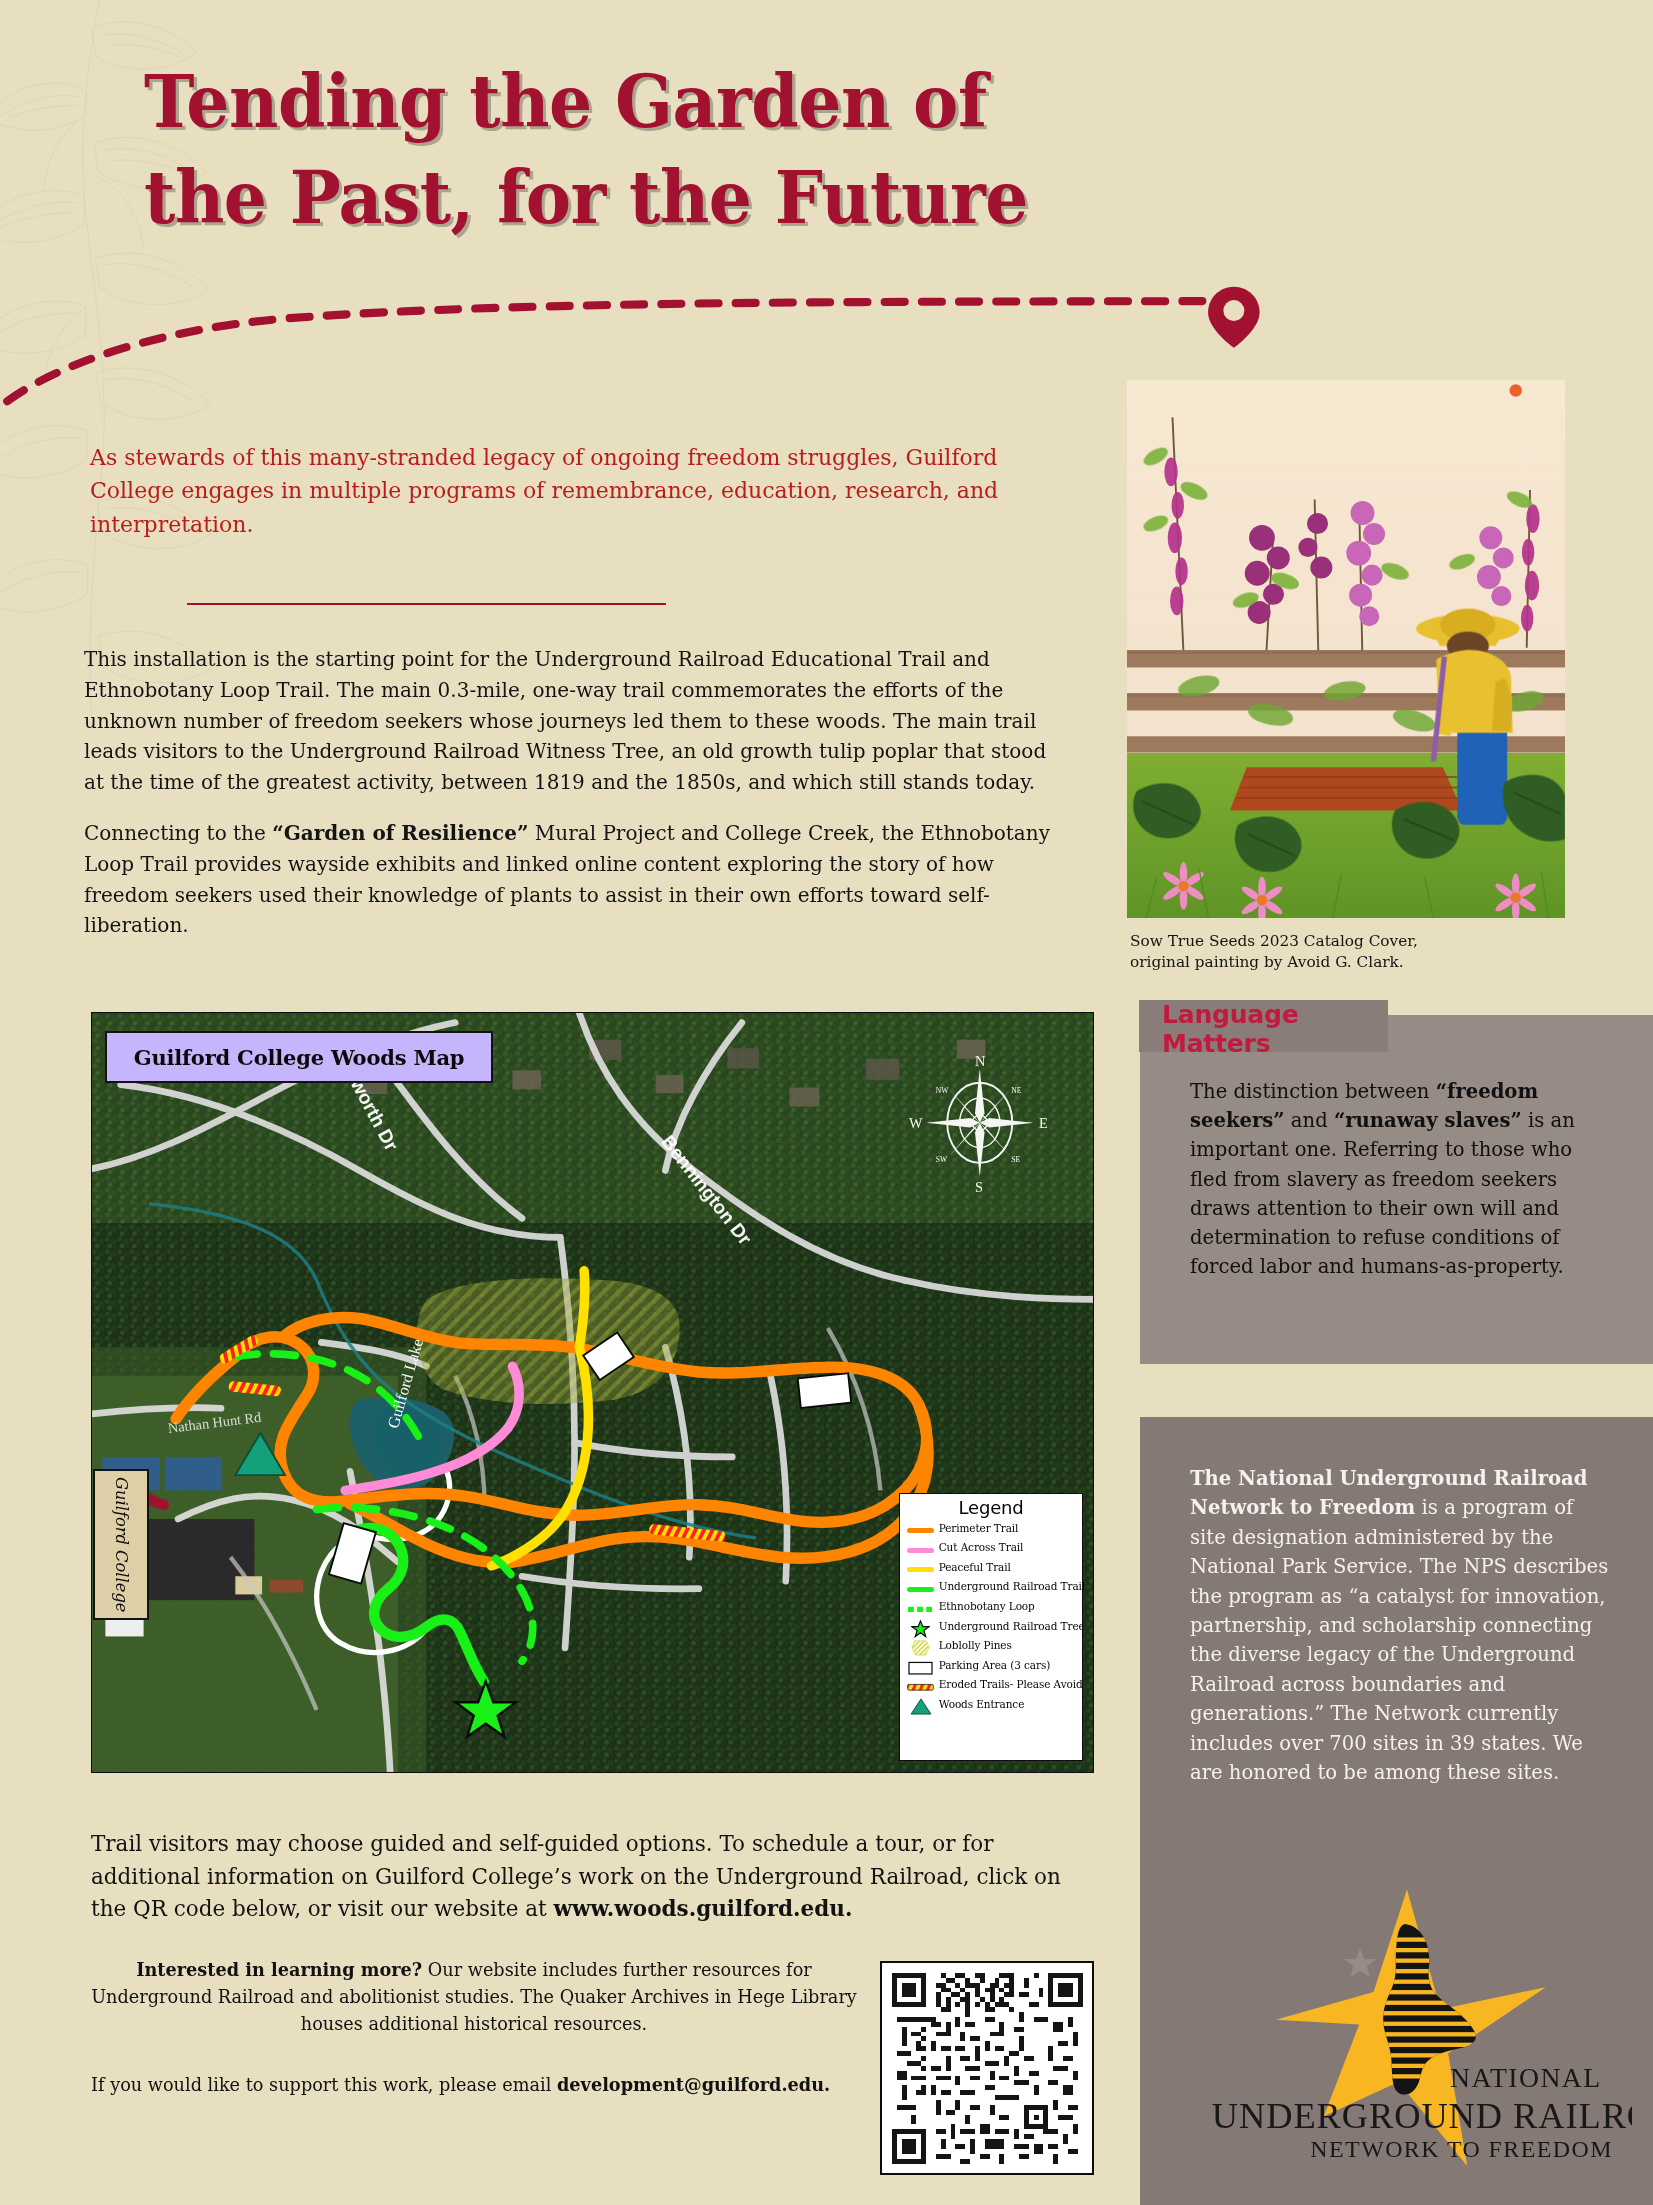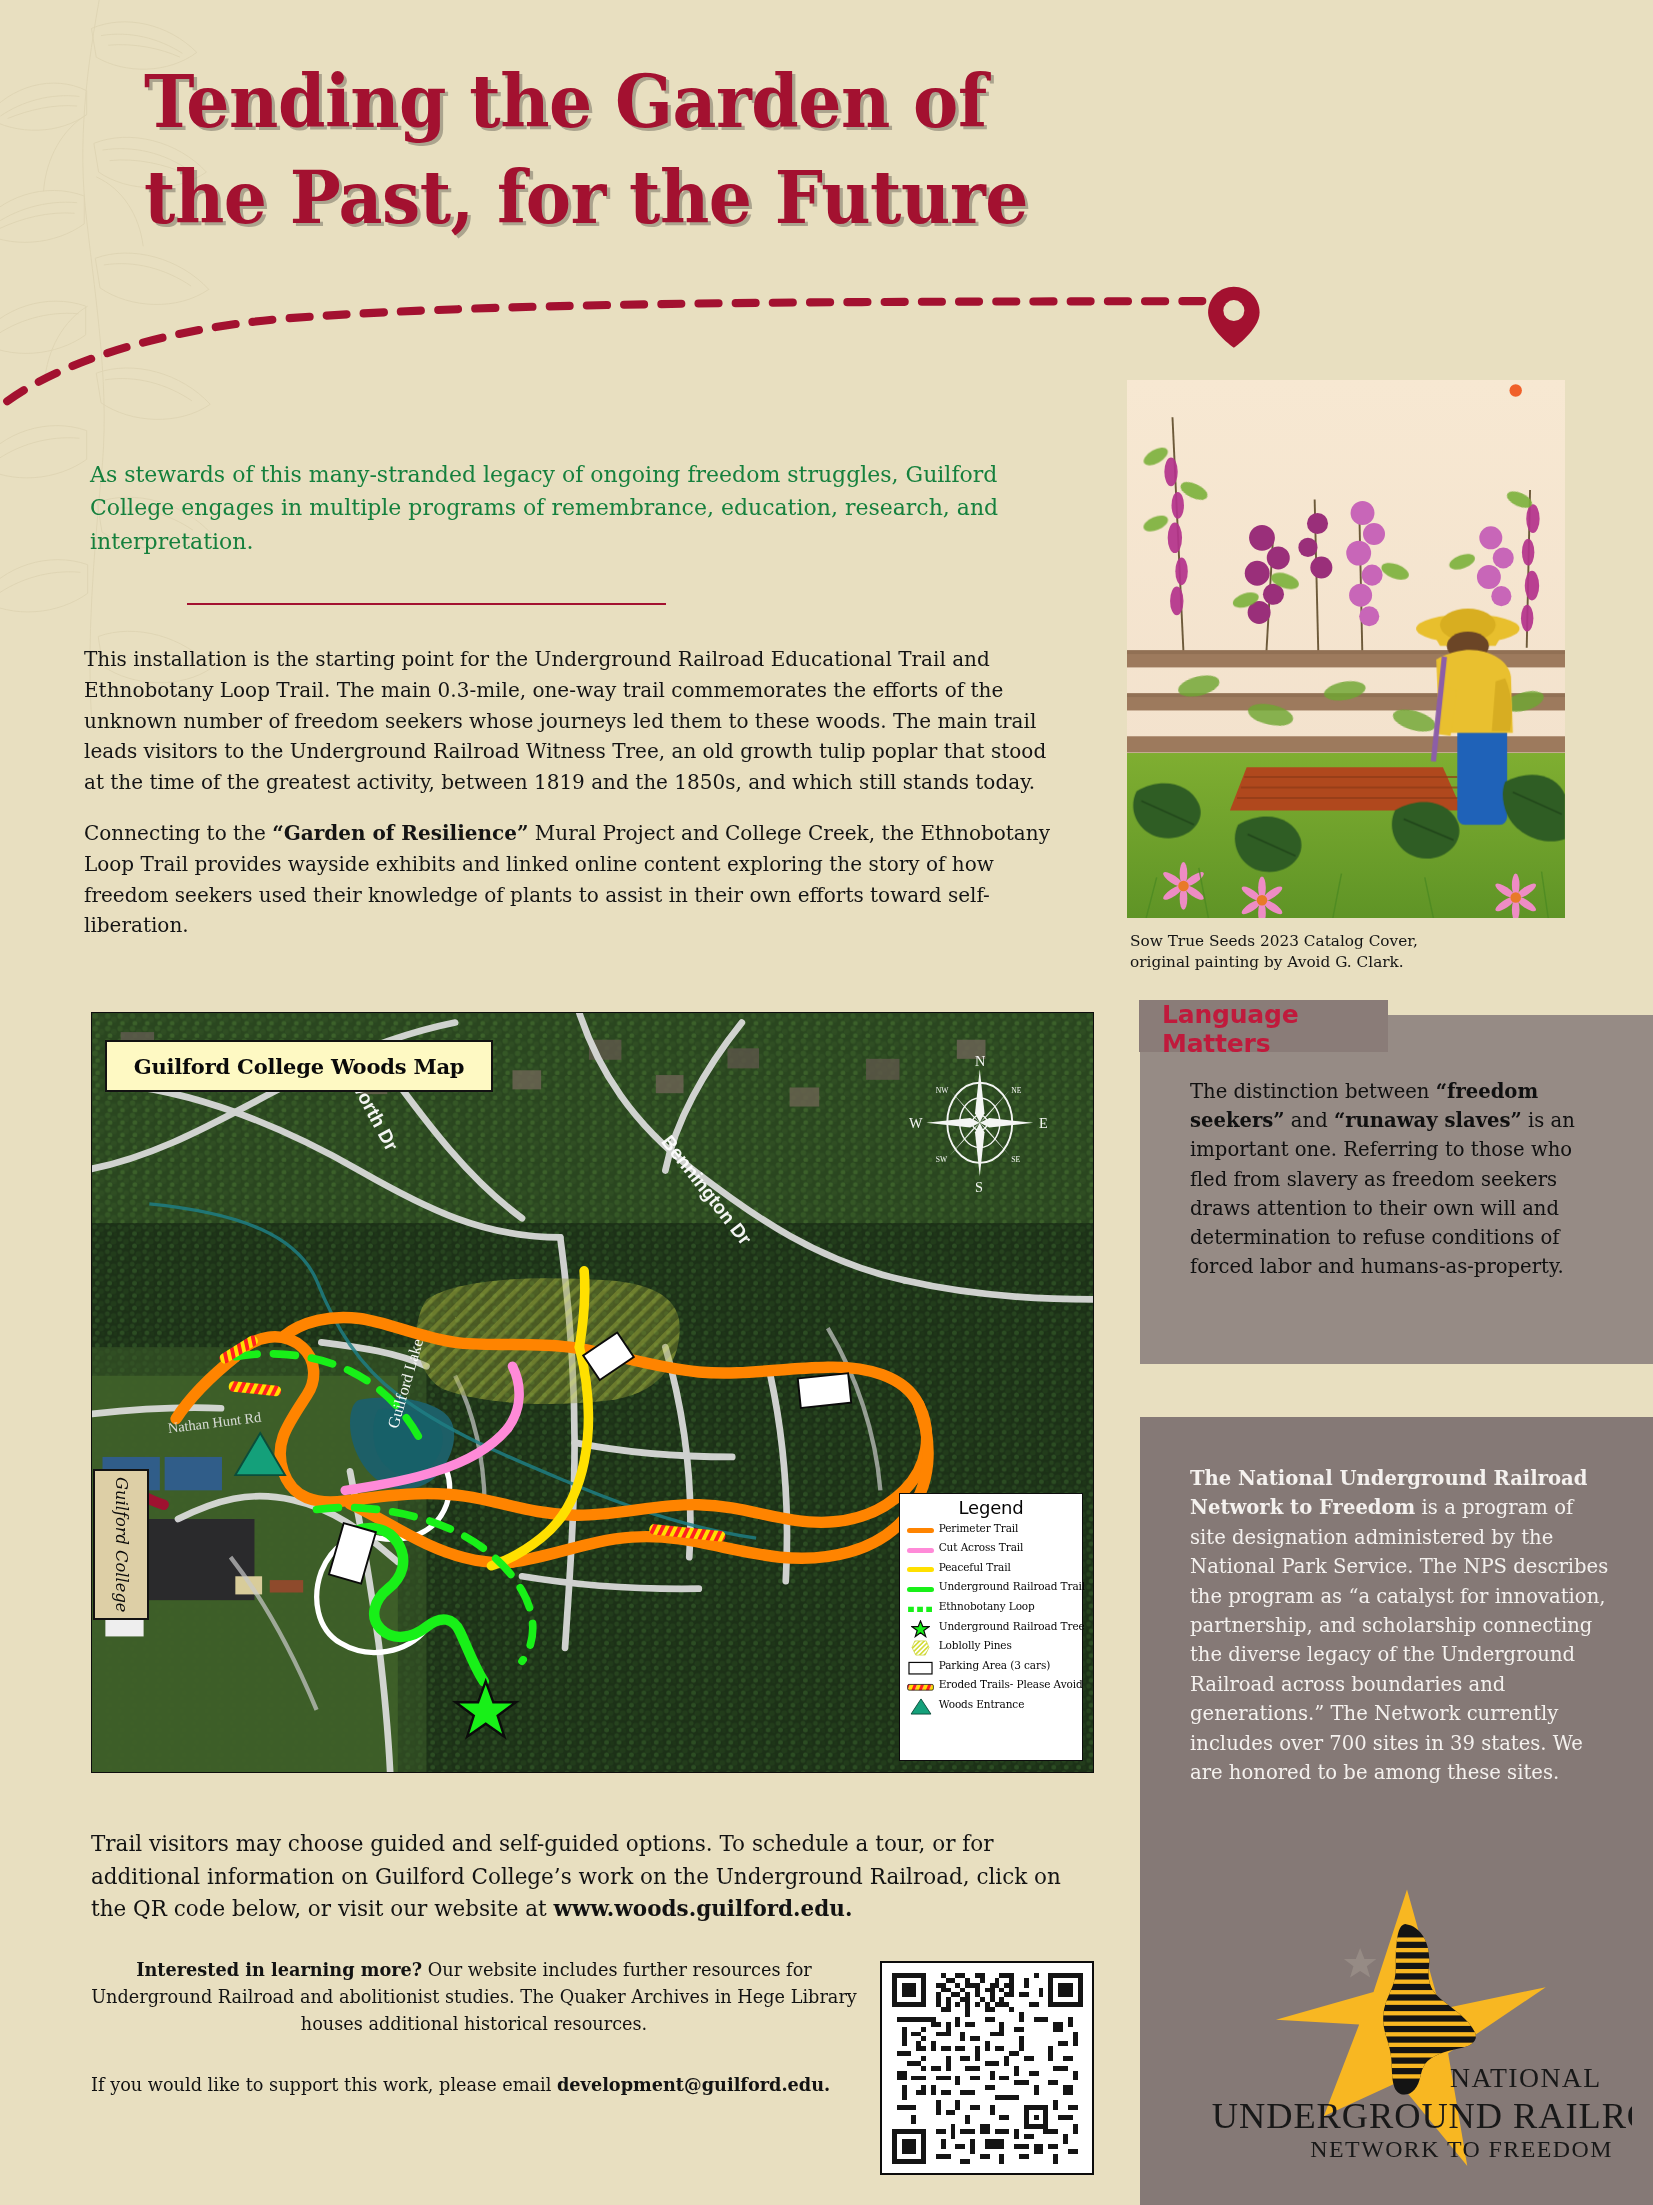"As stewards of this many-stranded" .lead { color: #15803d -> #b91c1c; top: 458px -> 441px }
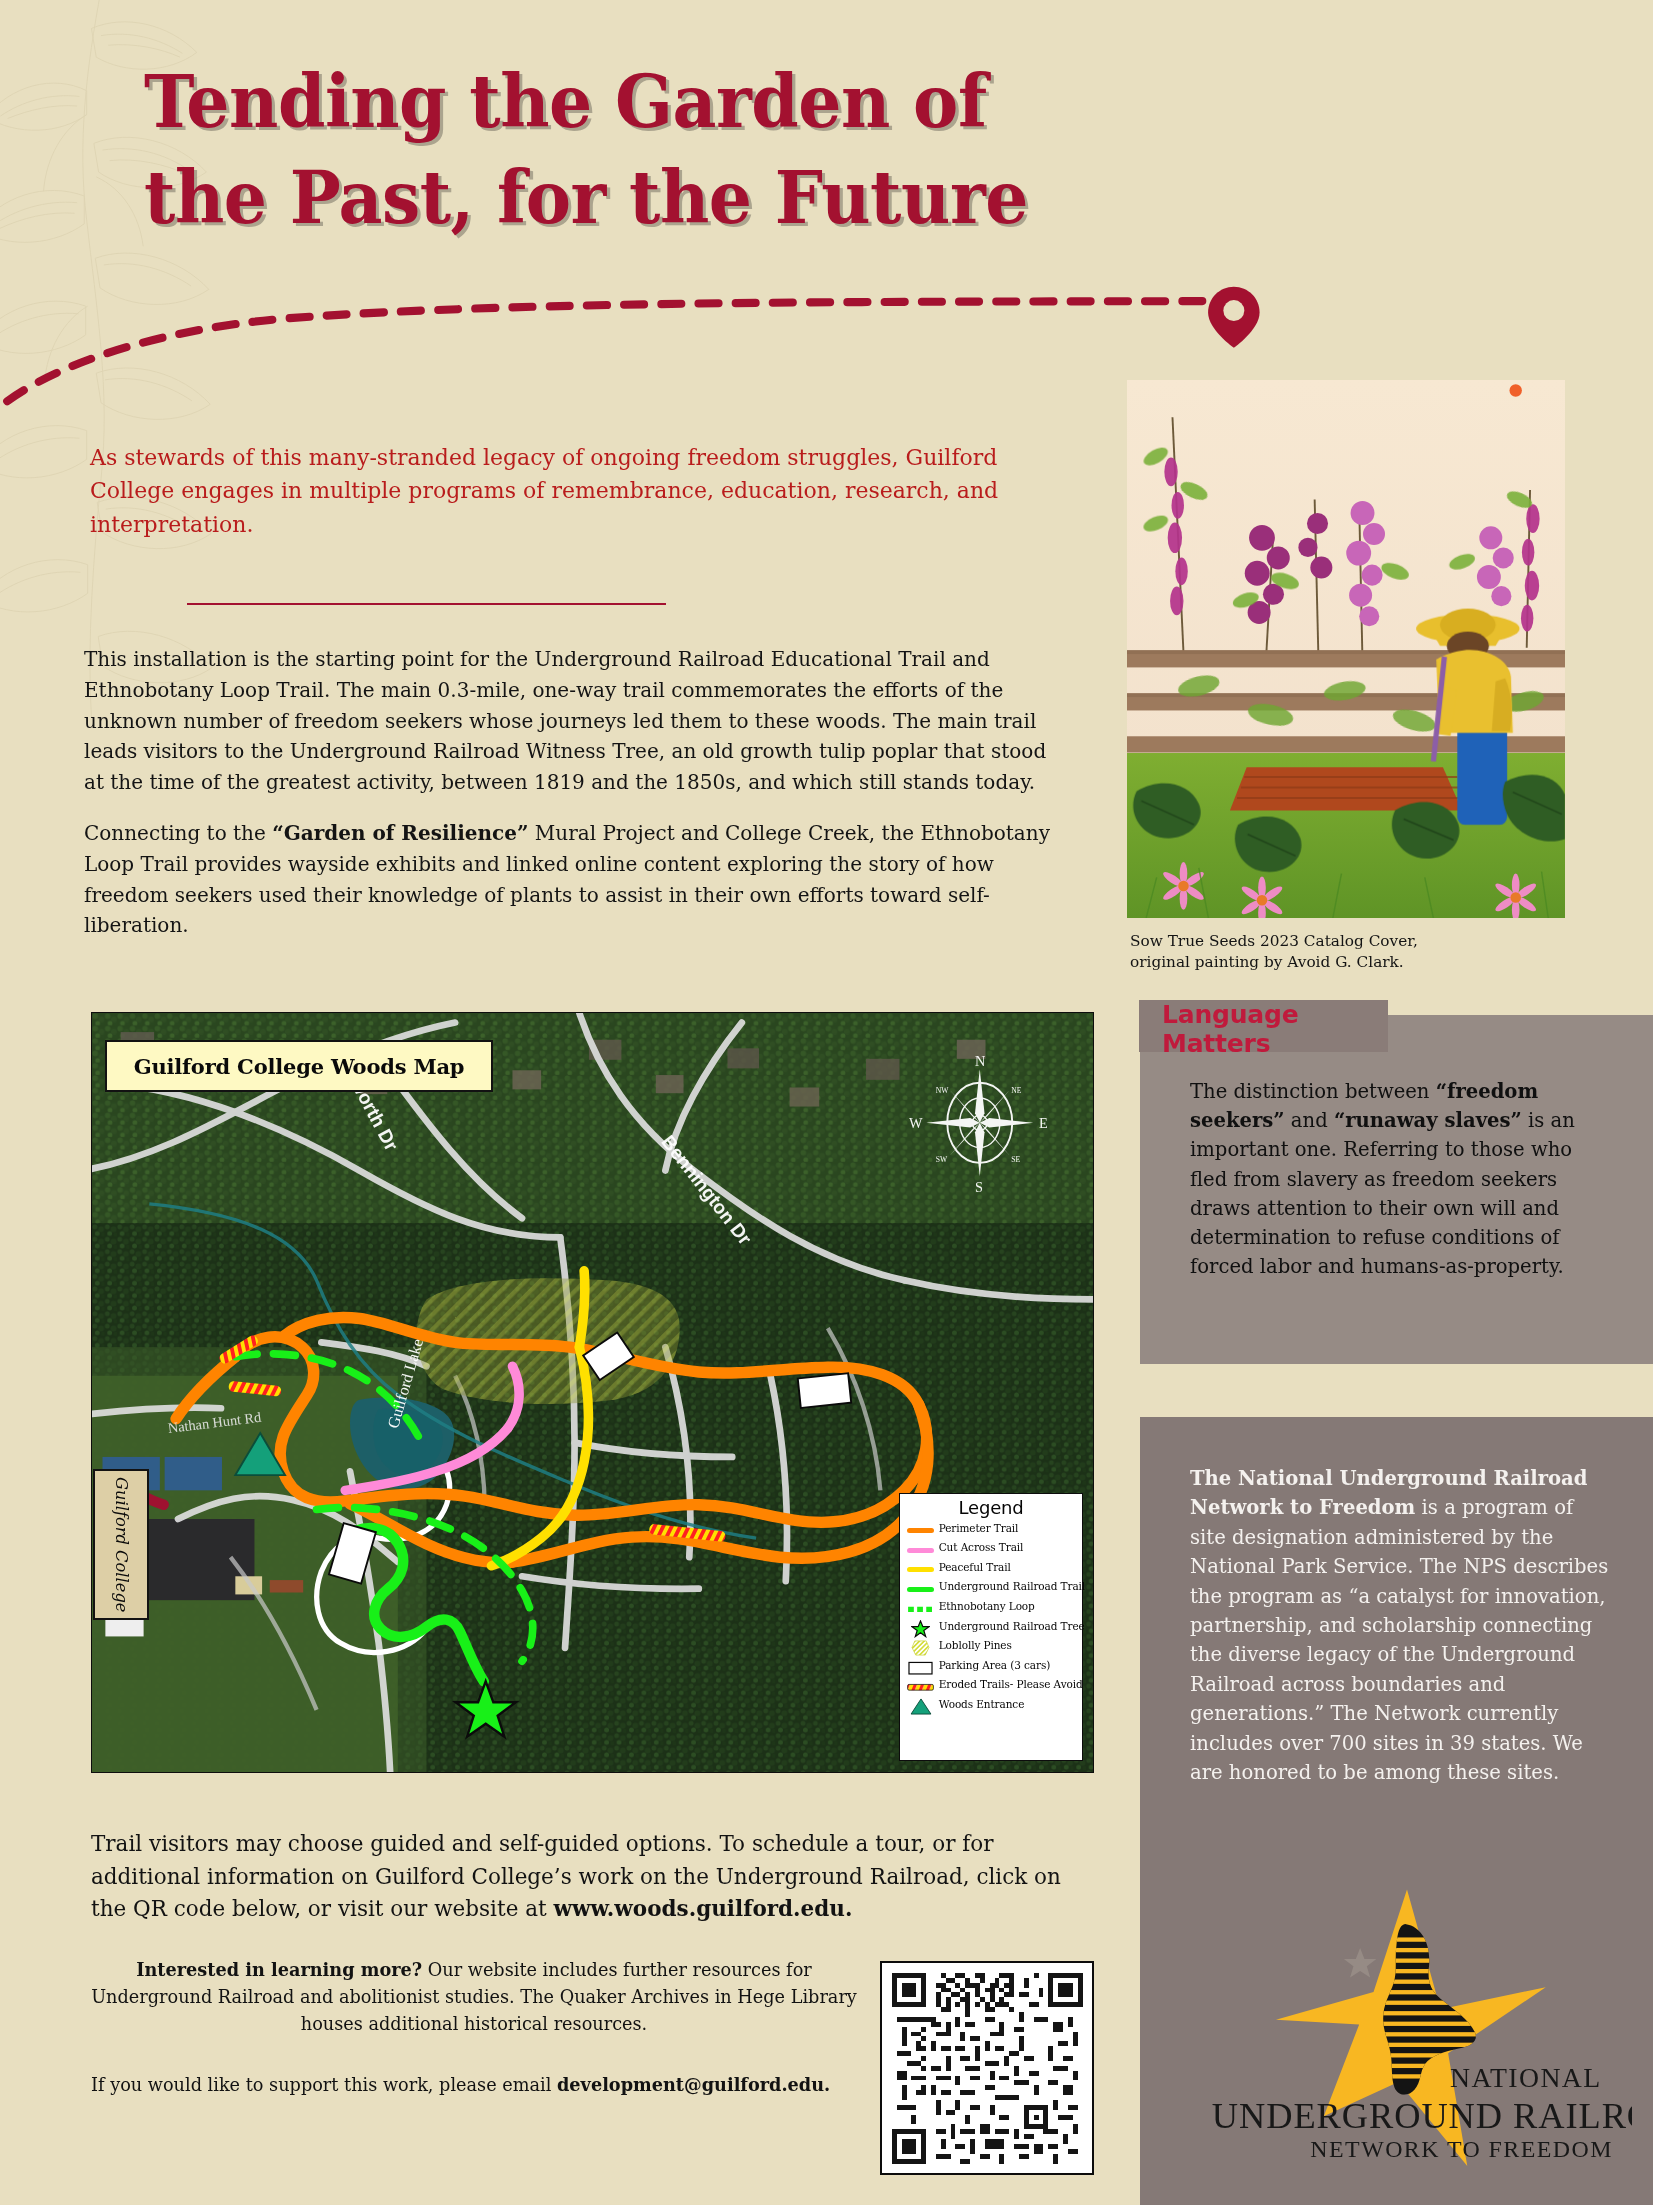"Guilford College Woods Map" .map-title { background: #fef9c3 -> #c4b5fd; margin-top: 9px -> none }
